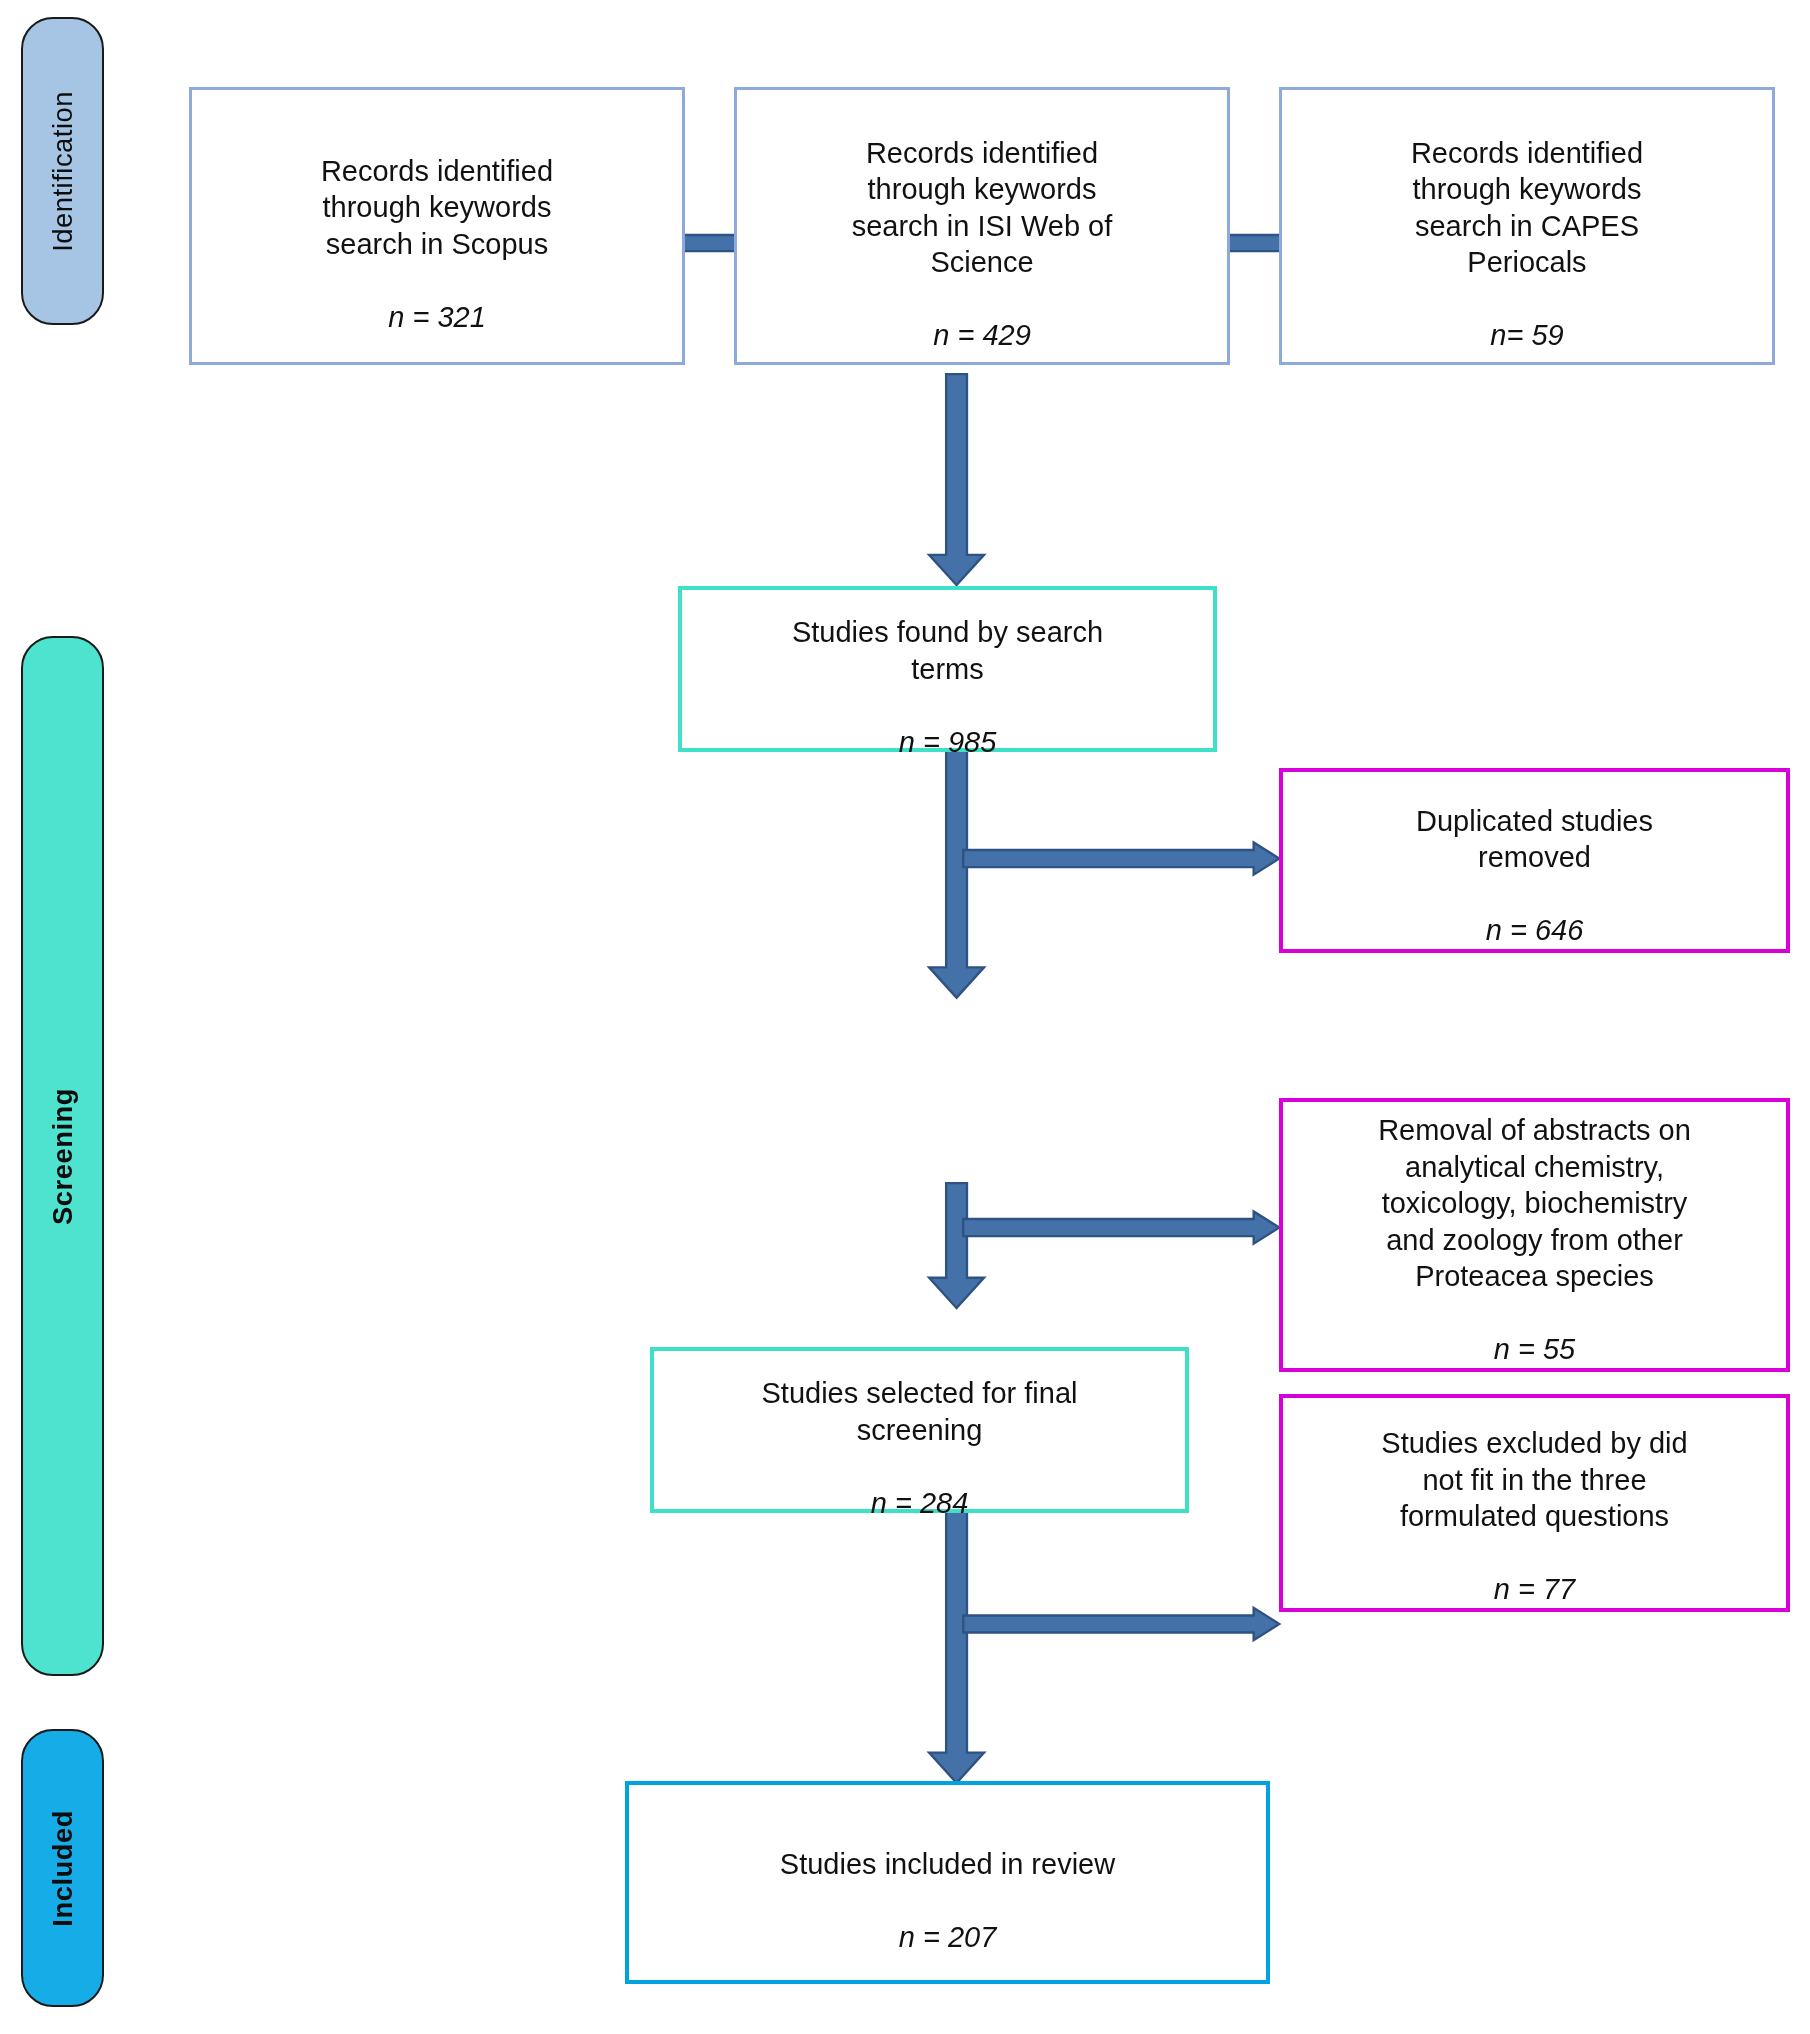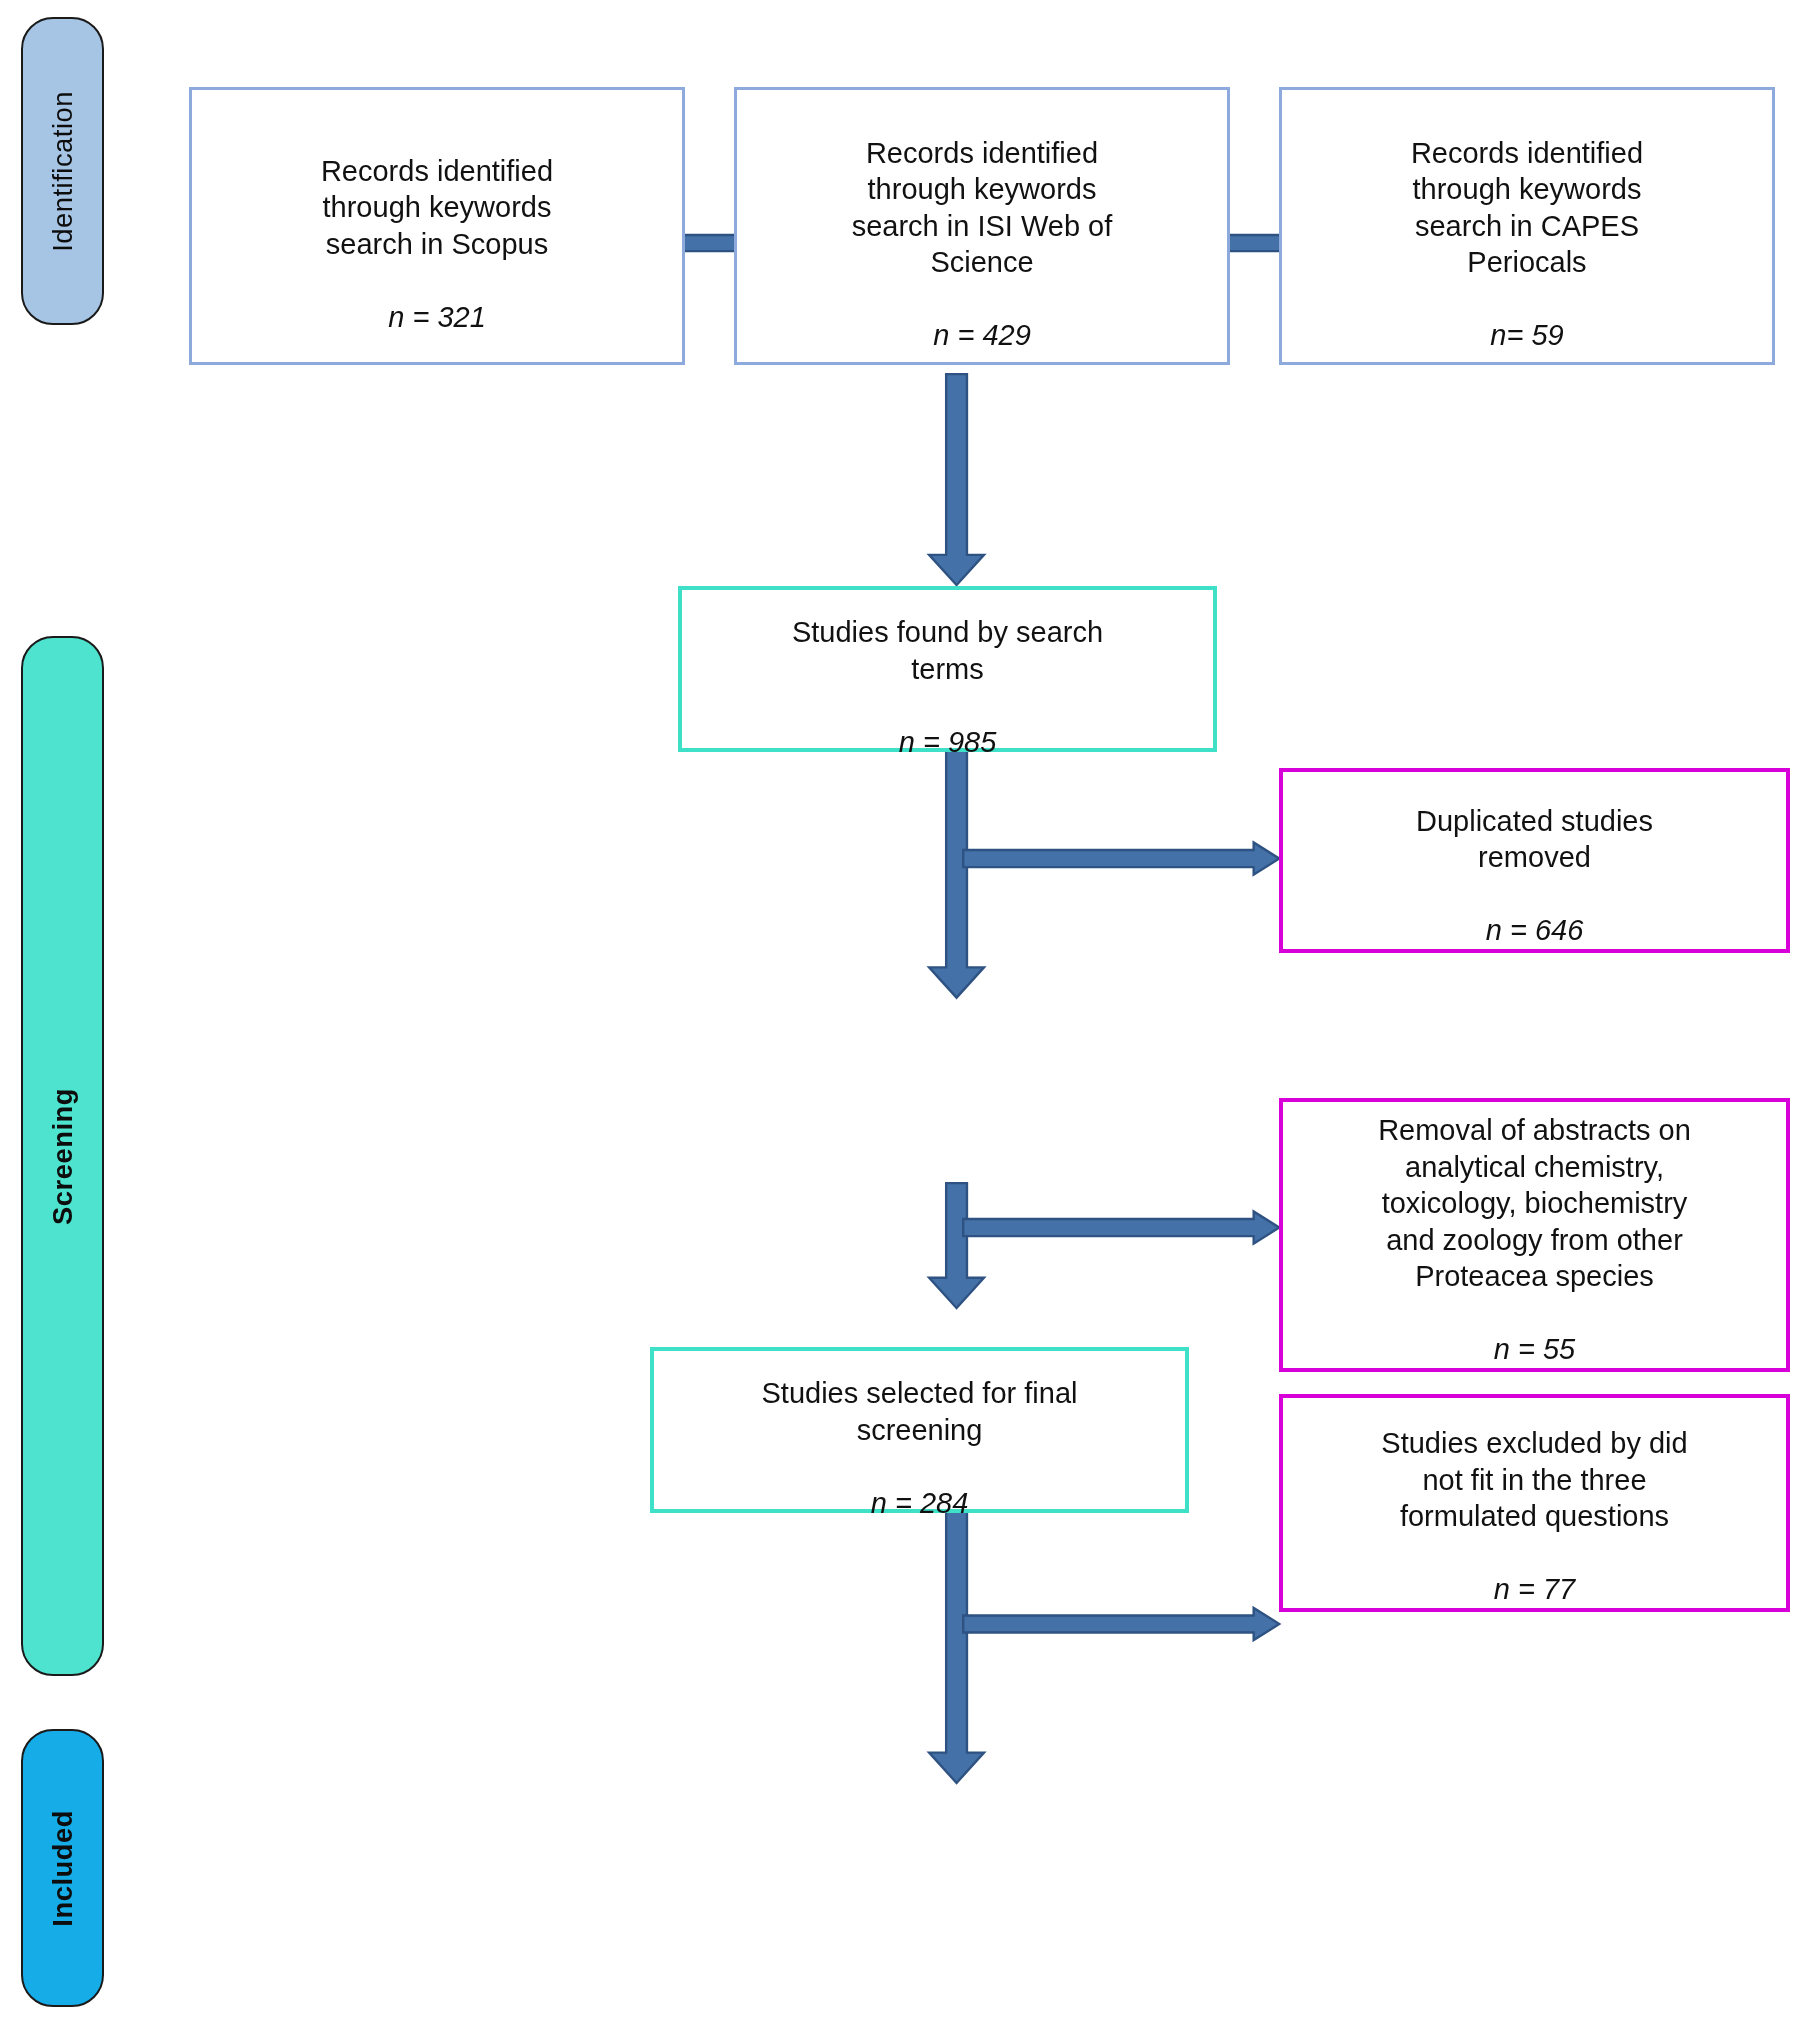"Studies included in review n" div.flow-box { html: none -> <div> <div> <span>Studies included in review</span> <span>n = 207</span> </div> </div> }
